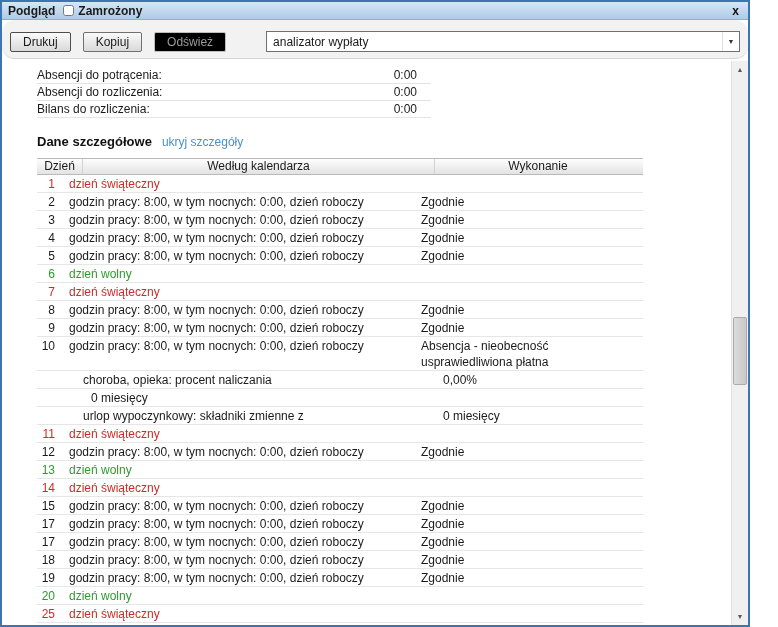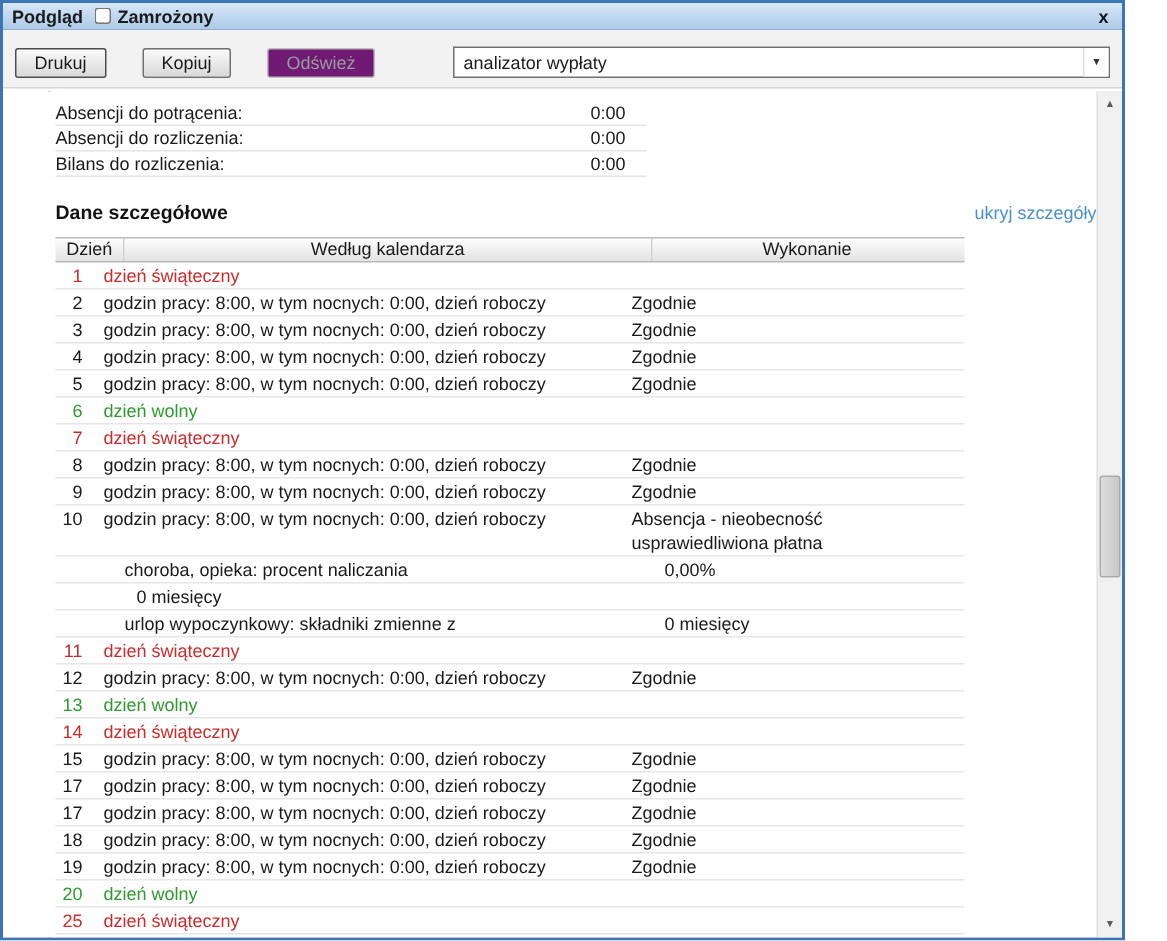"Drukuj" .toolbar { border-radius: none -> 13px; gap: 24px -> 12px }
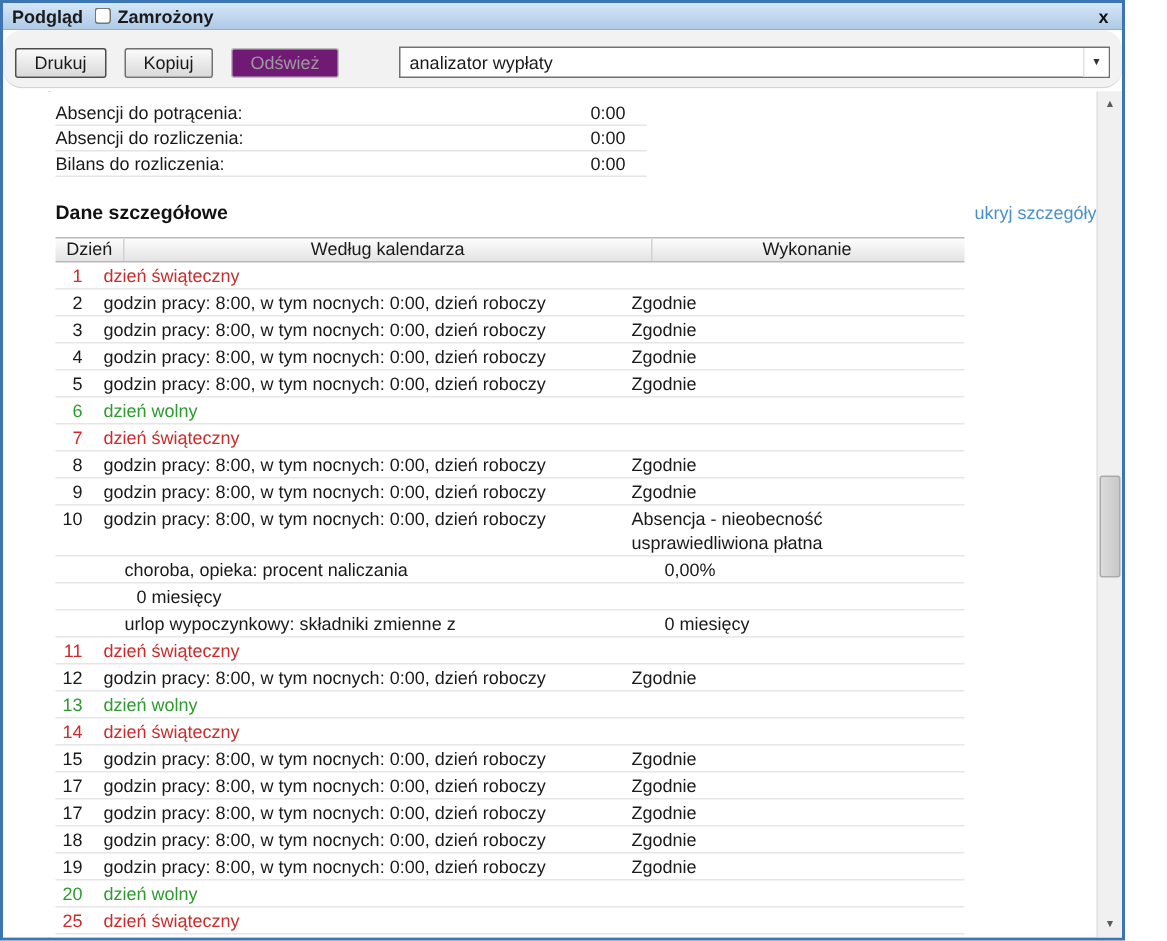"Odśwież" .btn:disabled, .btn.disabled { background: #701a75 -> #000000 }
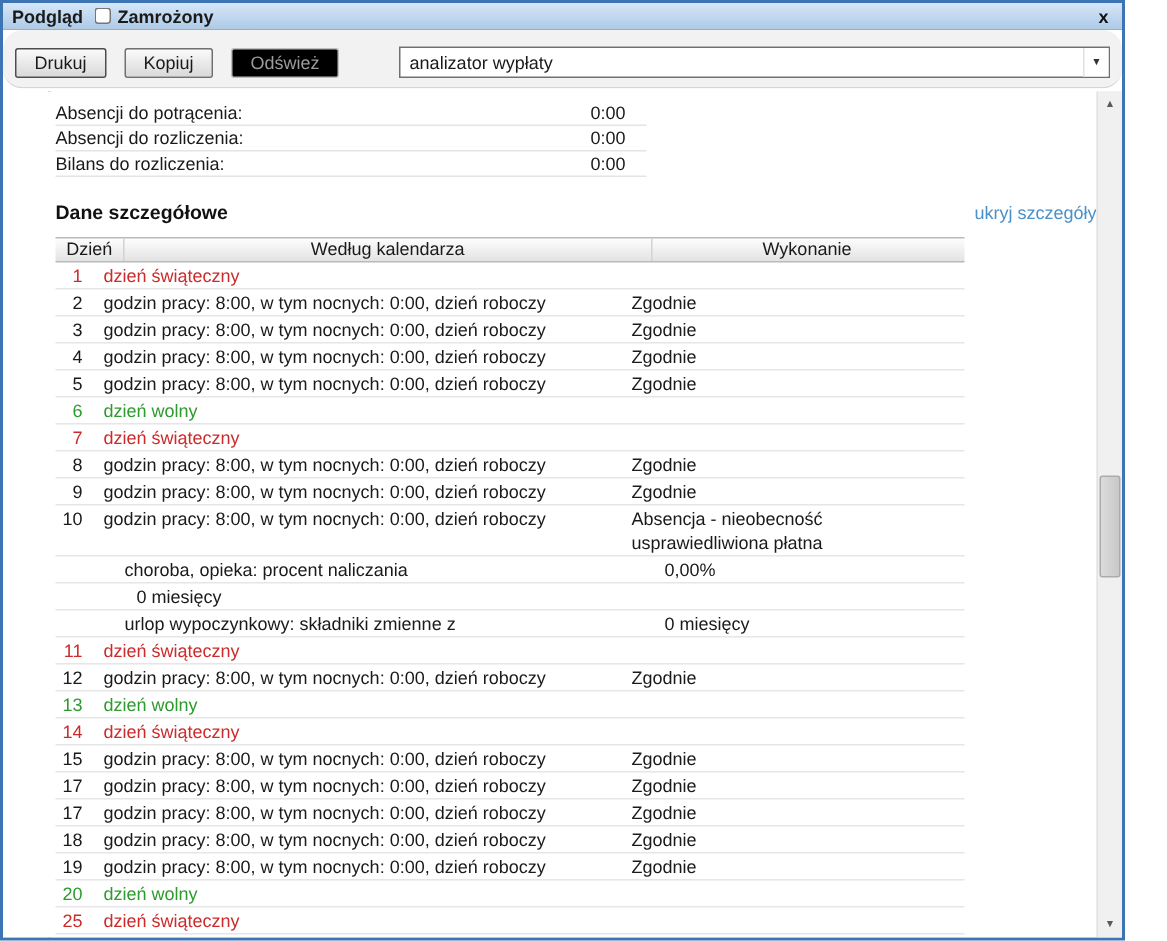"Dane szczegółowe" .details-head { justify-content: space-between -> none }
